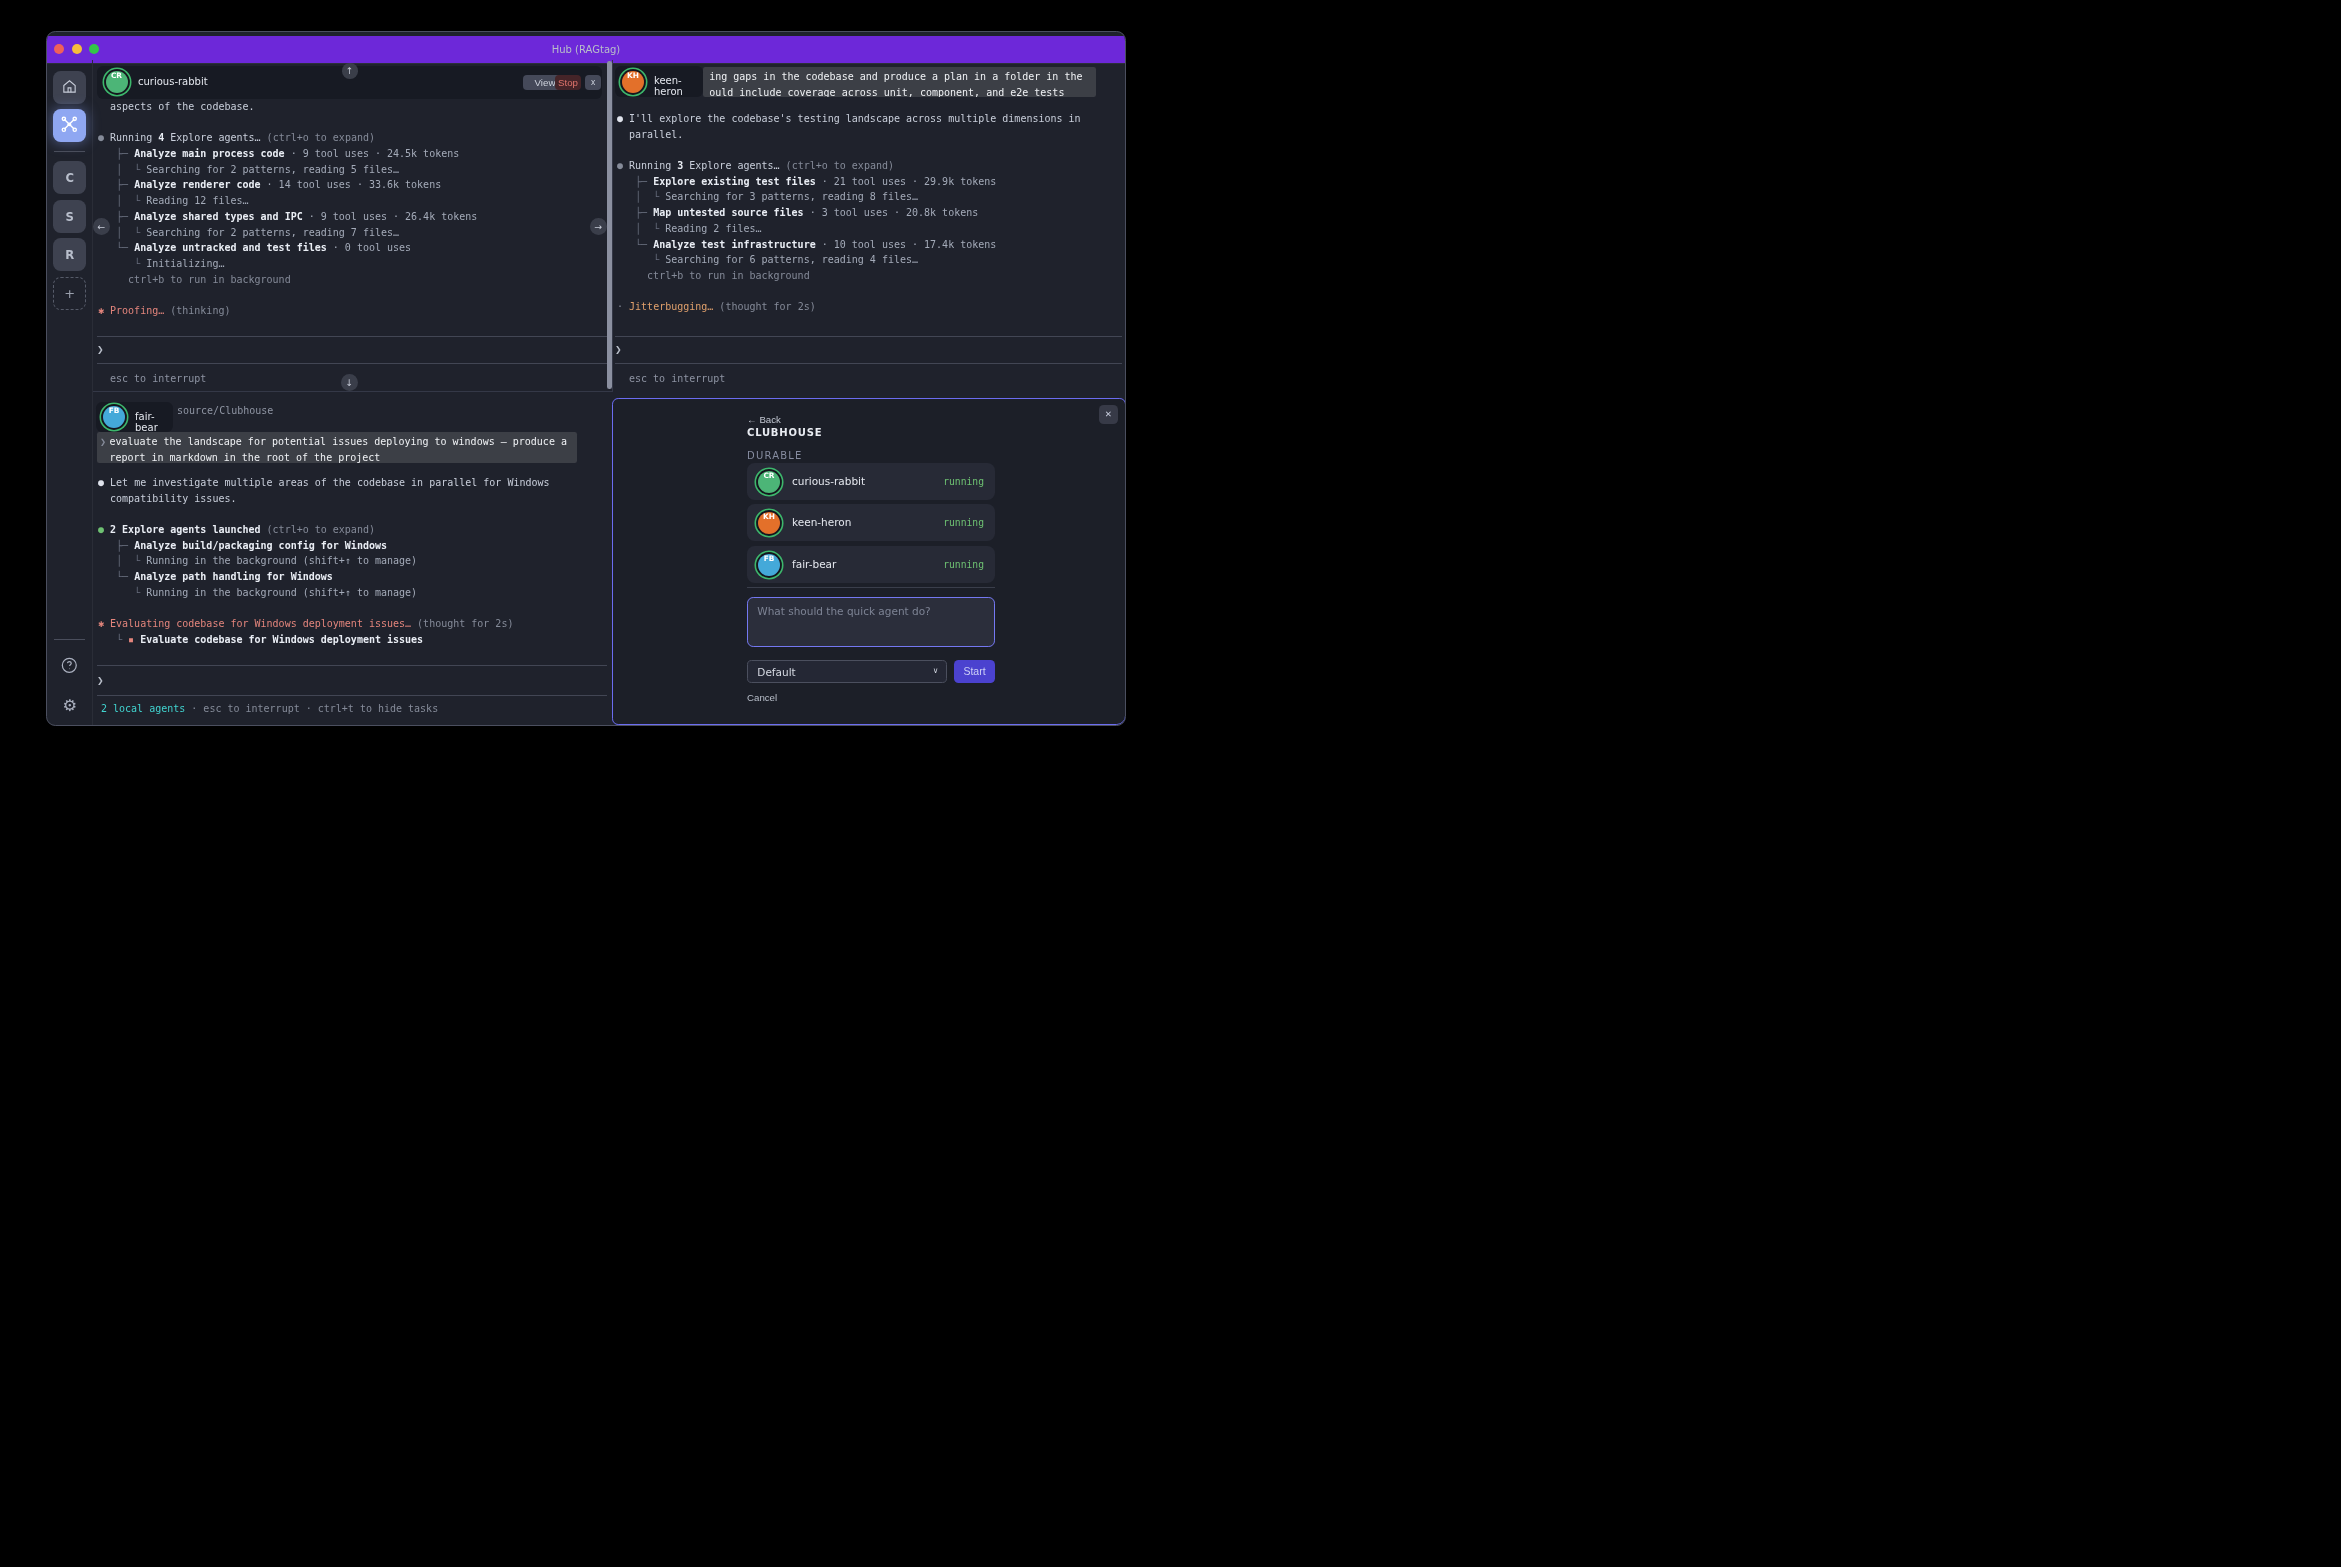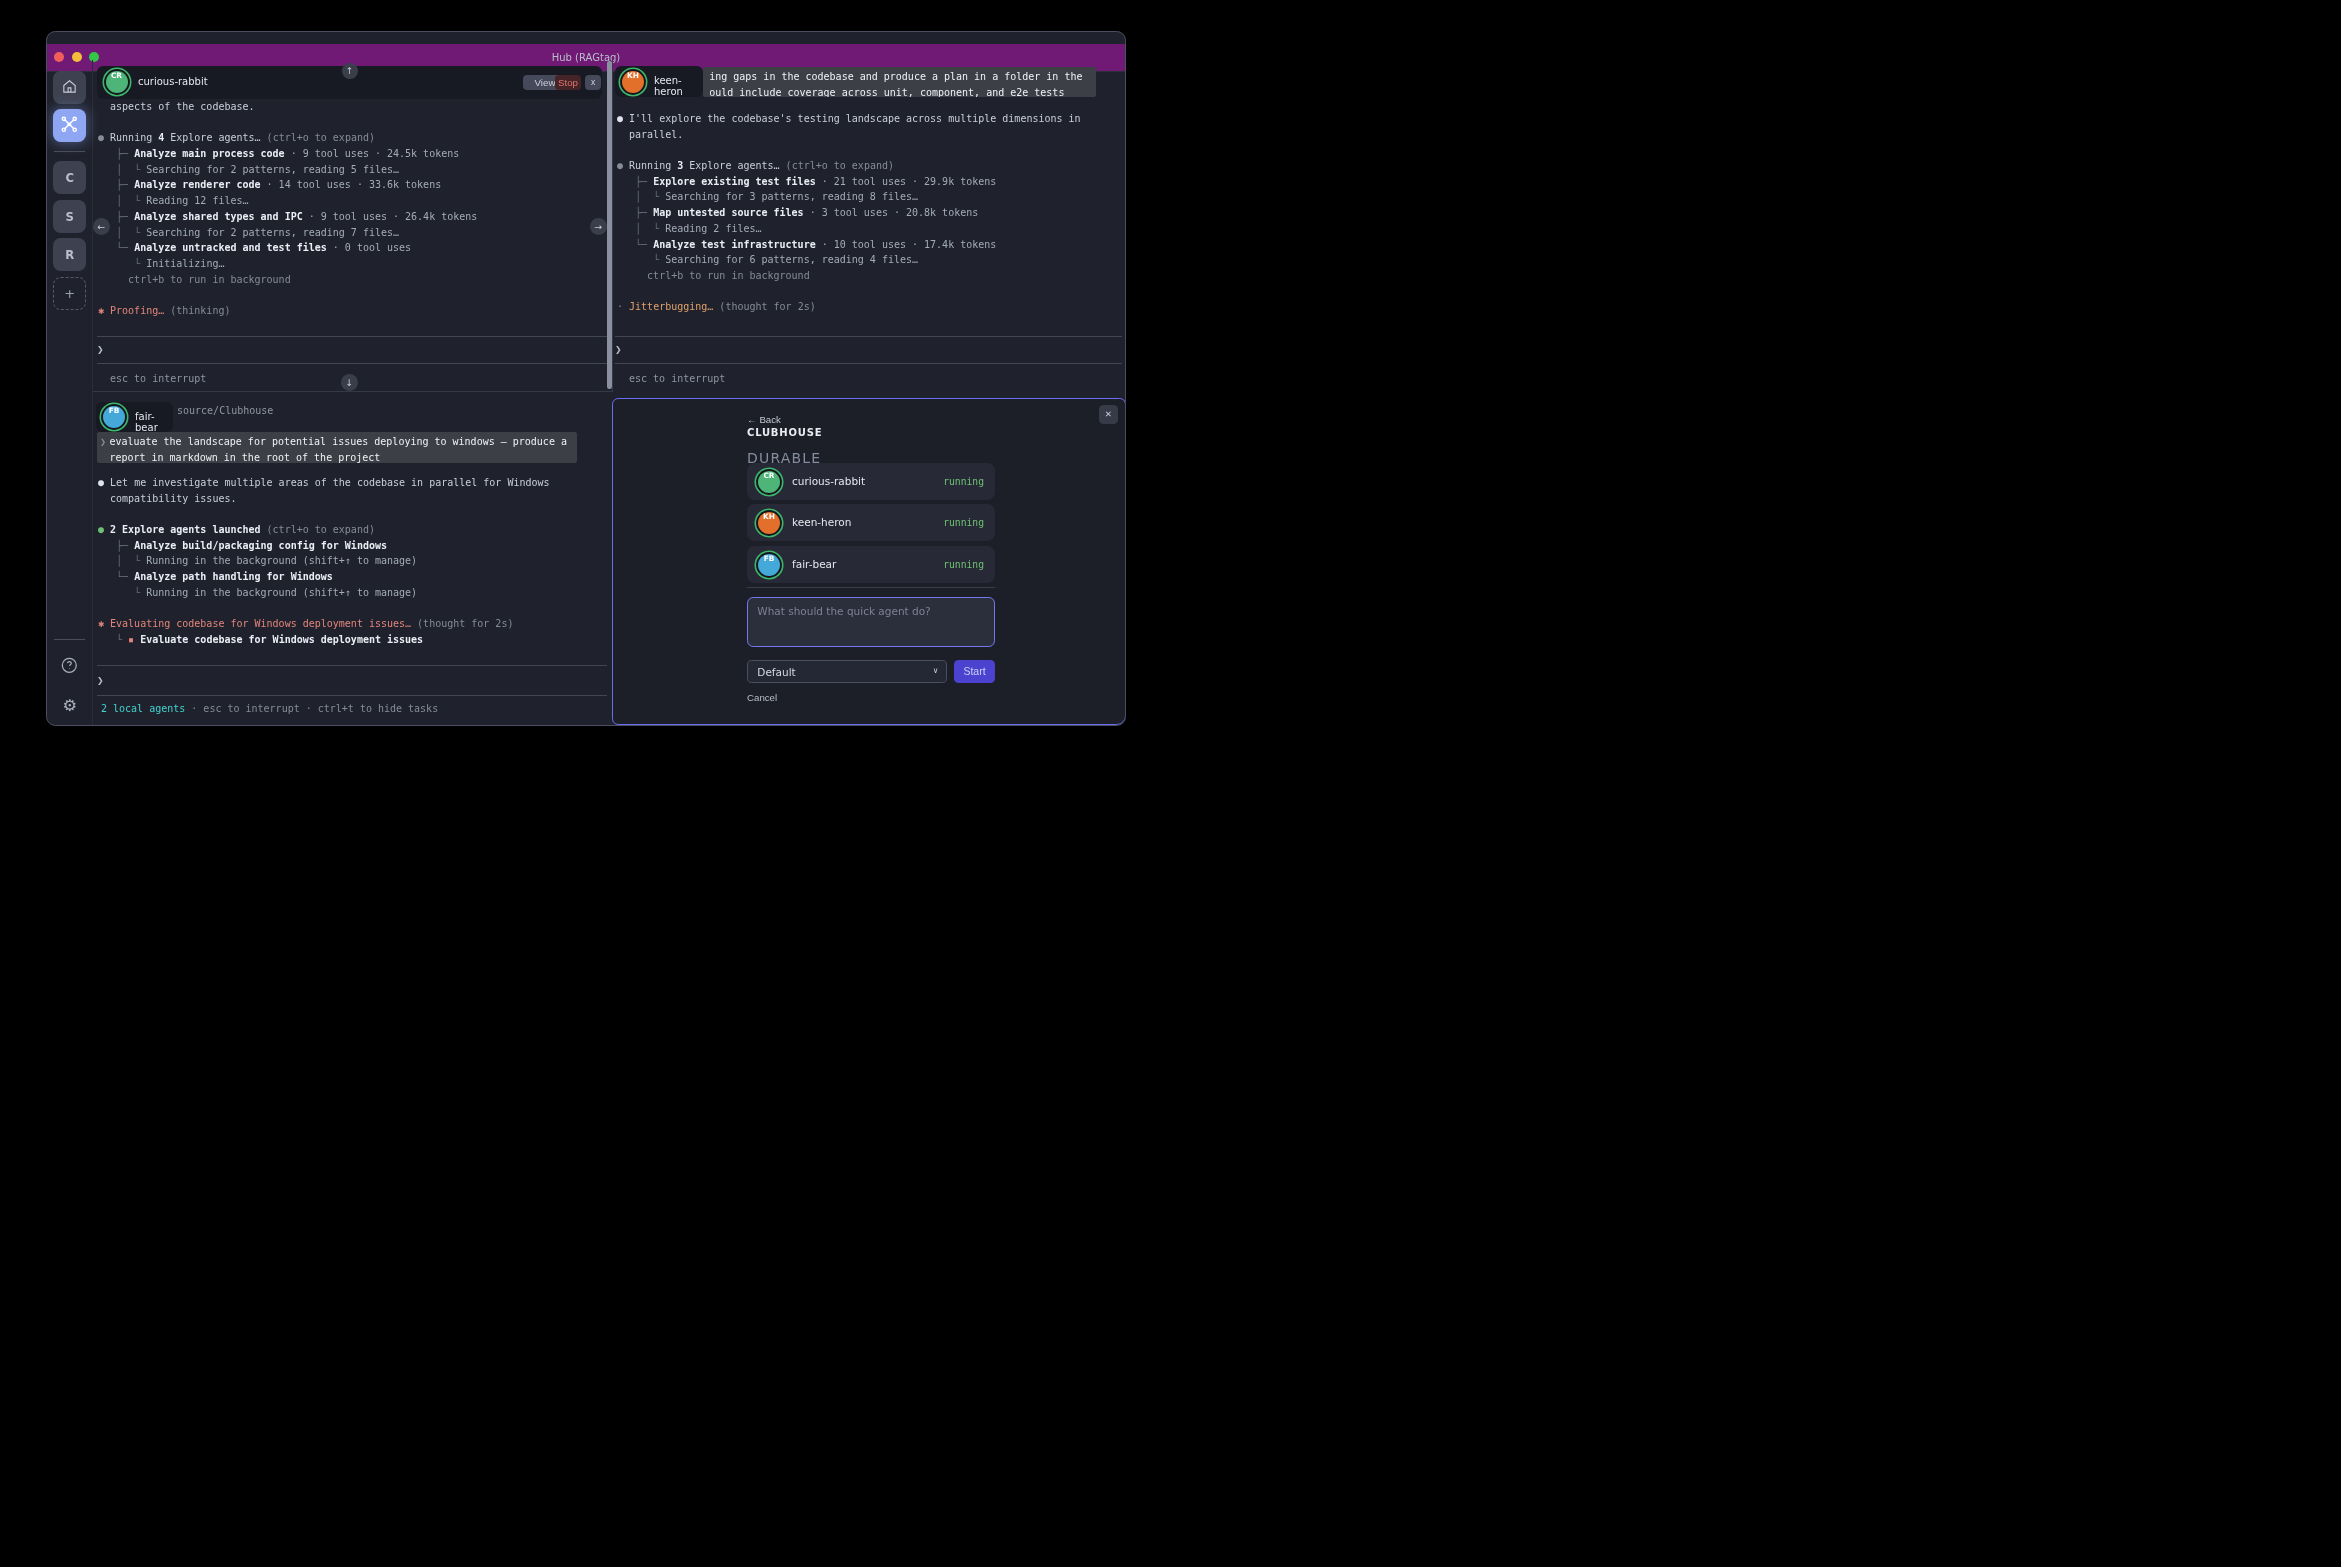"Hub (RAGtag)" .titlebar { background: #701a75 -> #6d28d9; top: 12px -> 4px }
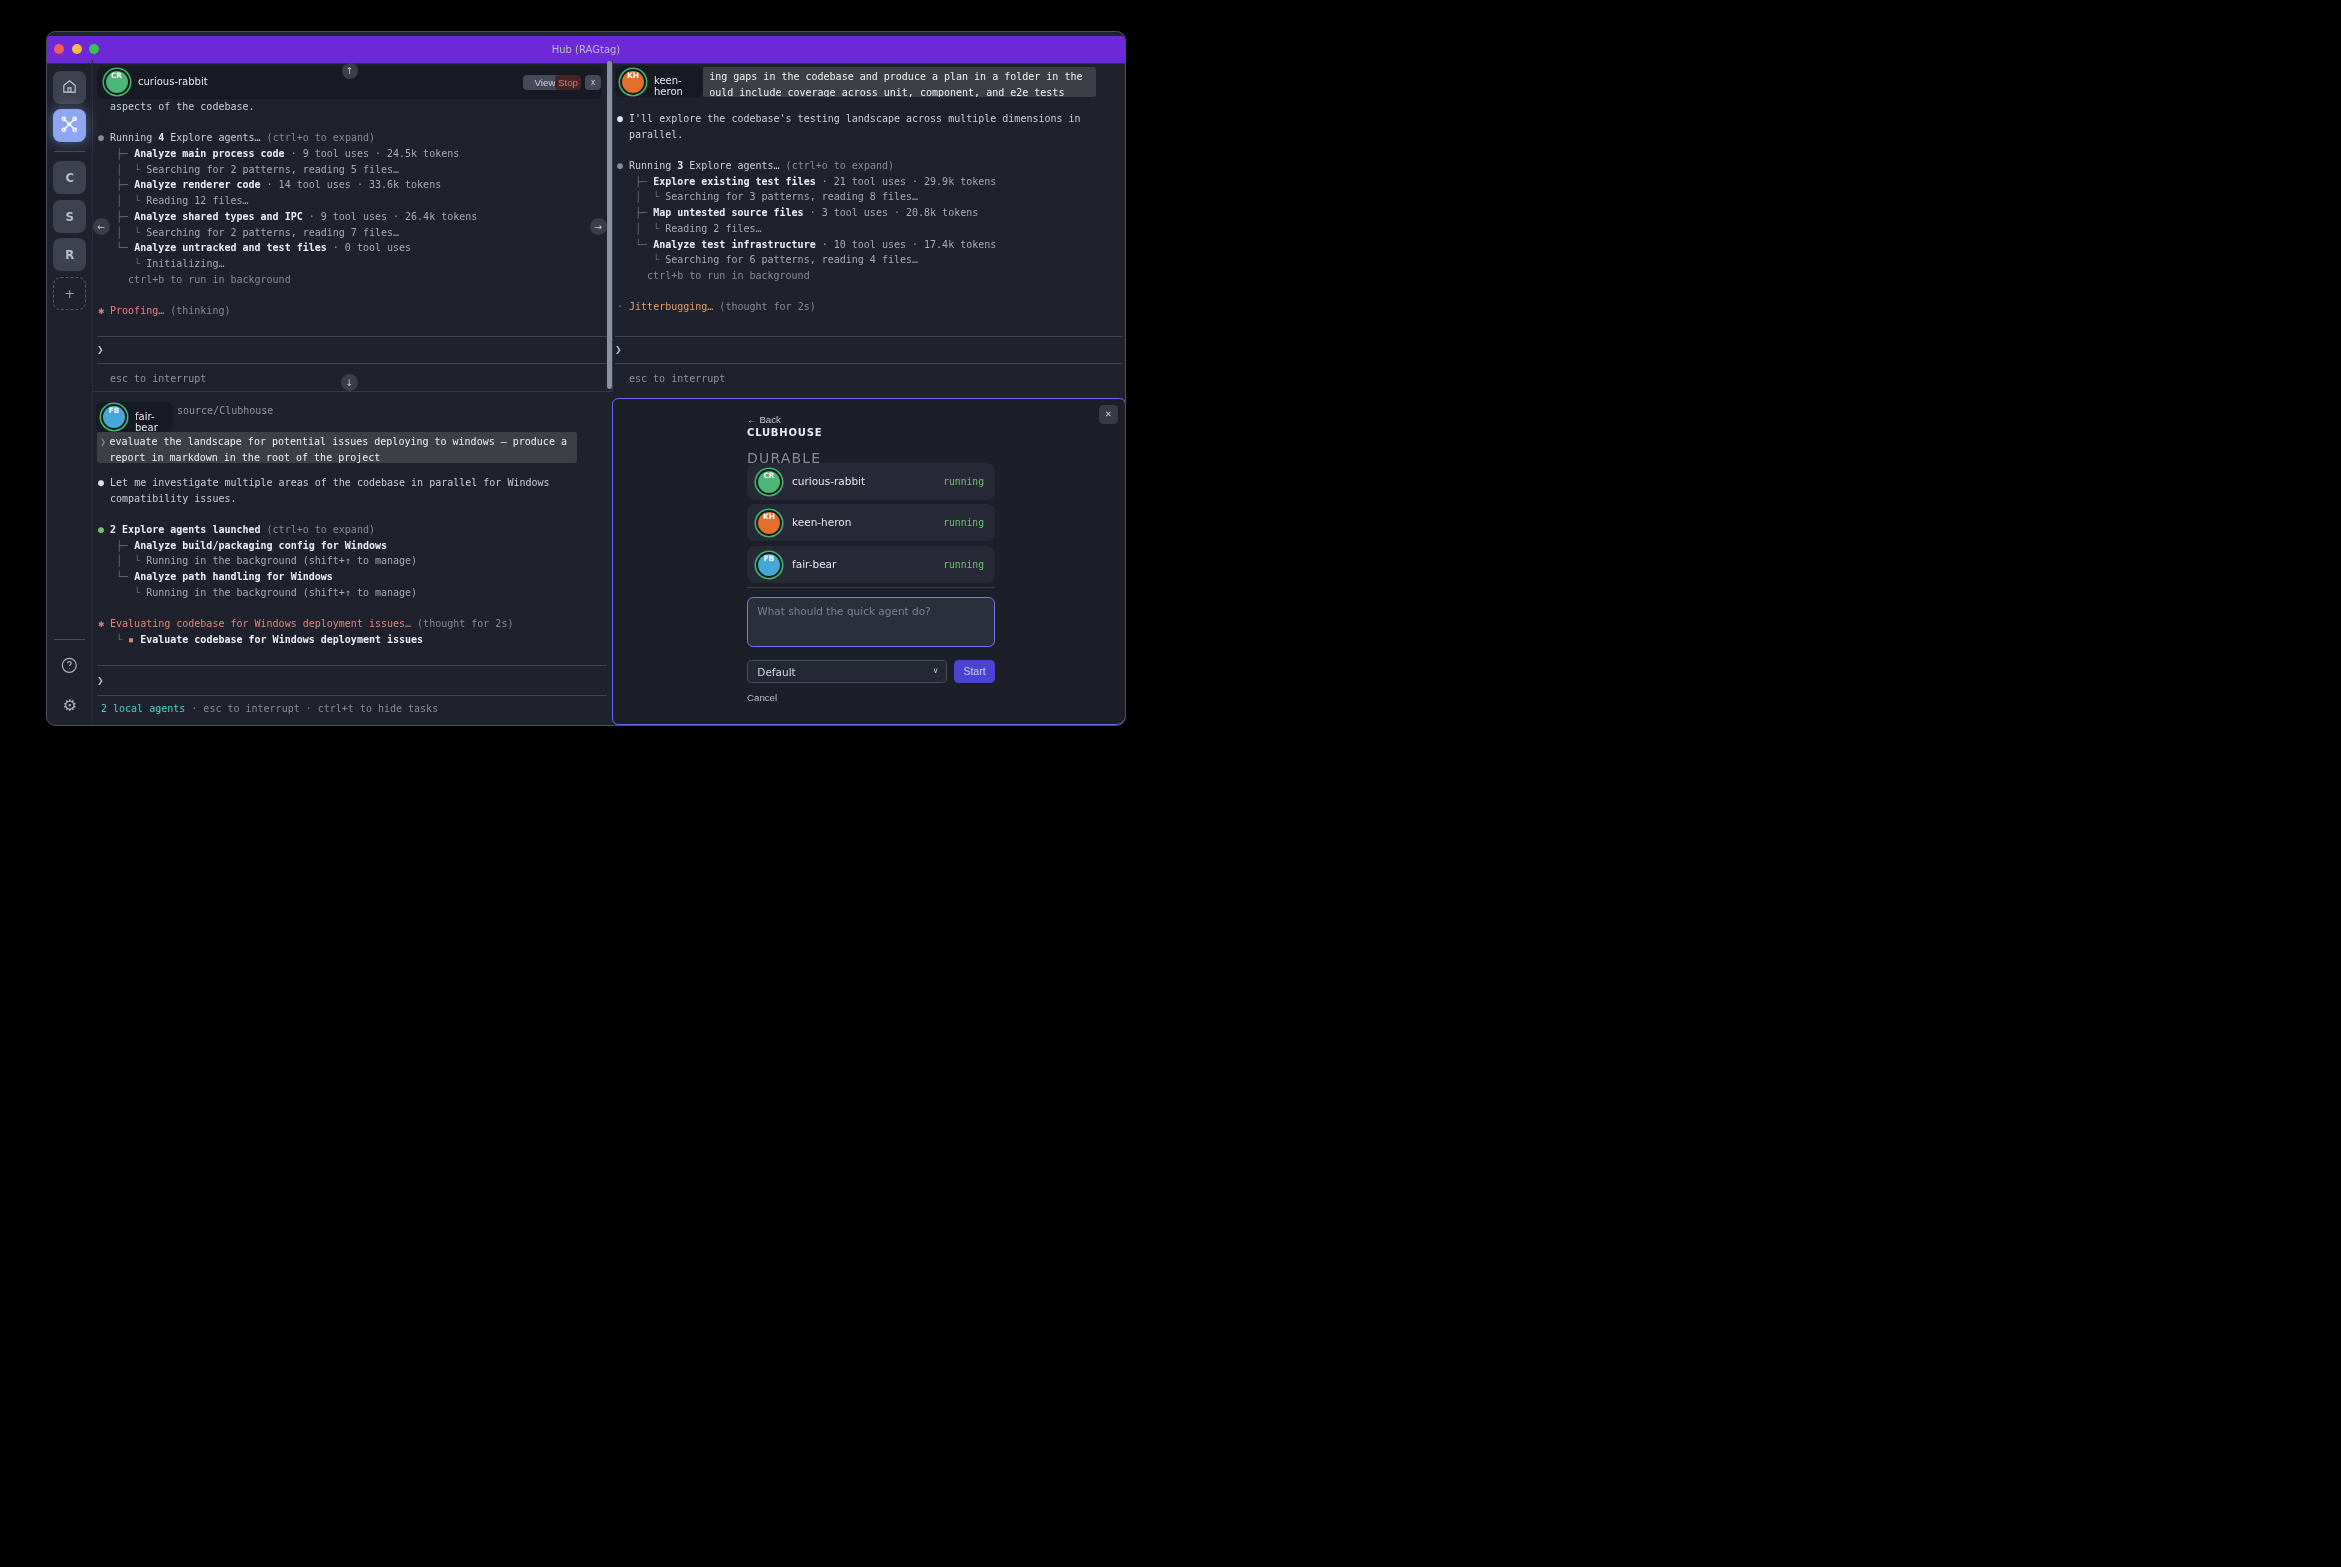"DURABLE" .club-sec { font-size: 14px -> 10px }
